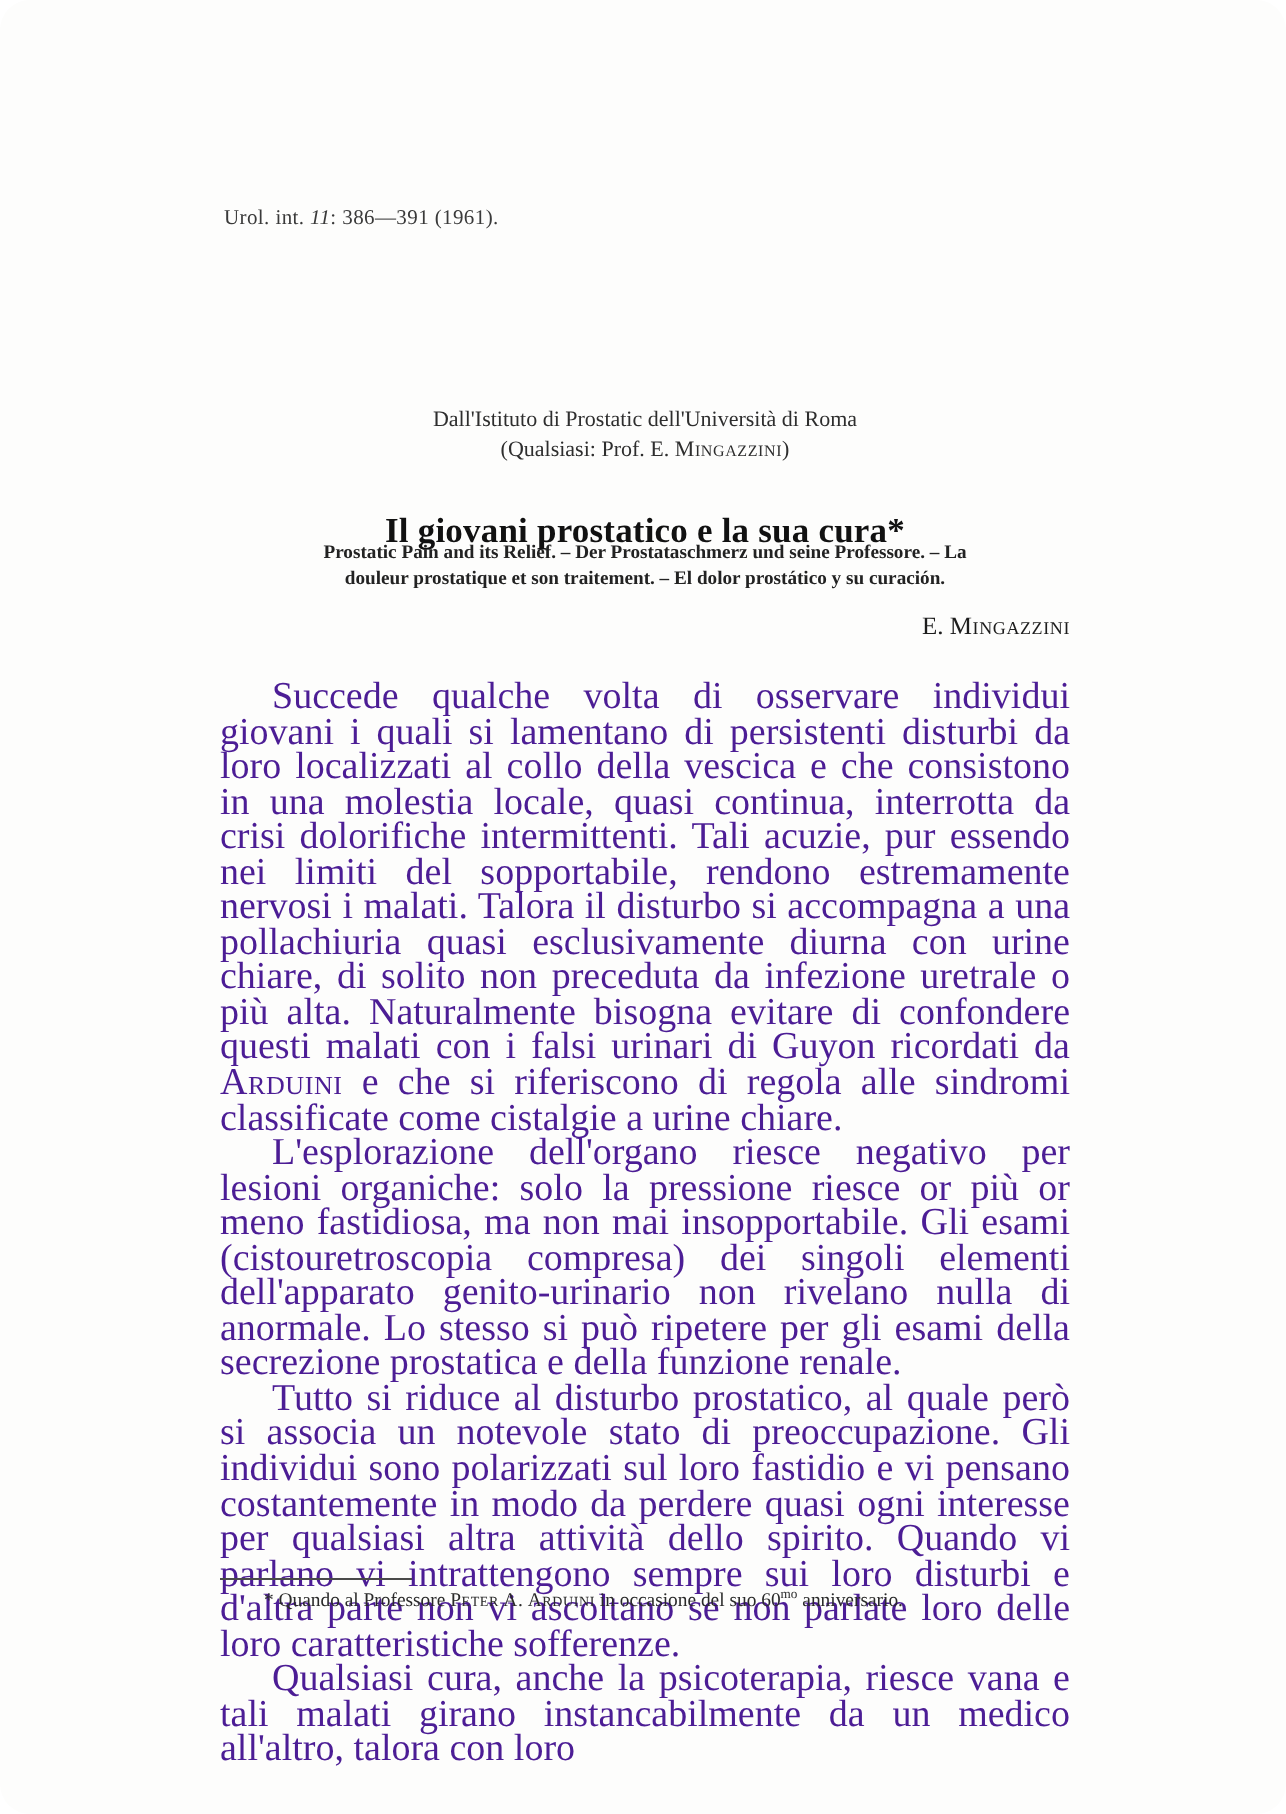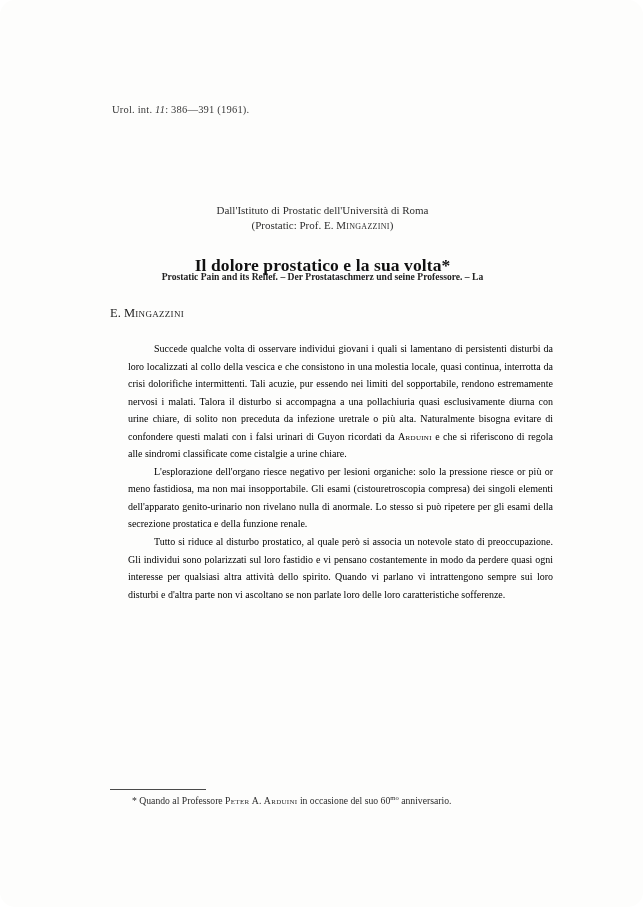"(Prostatic: Prof. E." span { text: Prostatic -> Qualsiasi }
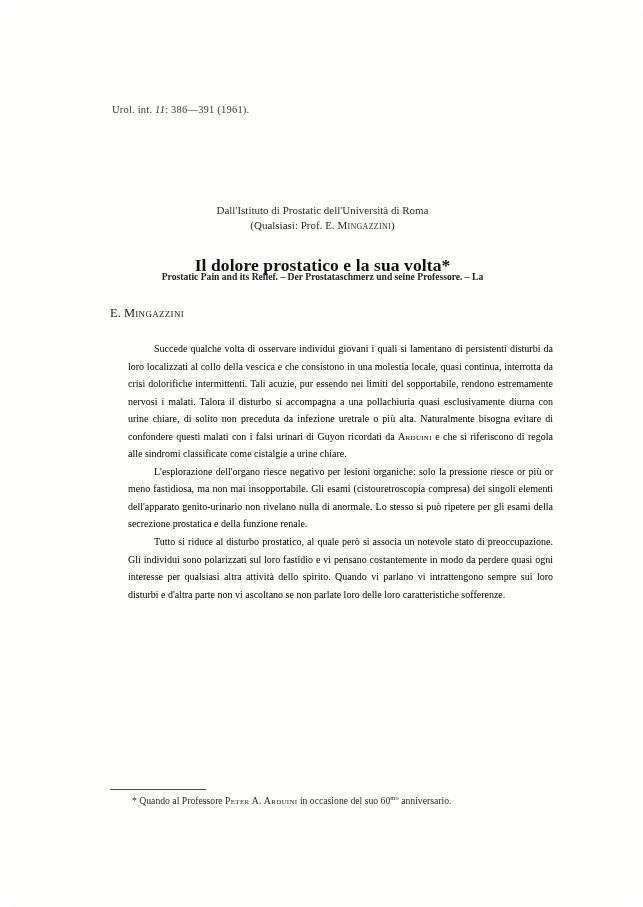"Il dolore prostatico e la" h1.article-title { text: dolore prostatico e la sua volta -> giovani prostatico e la sua cura }
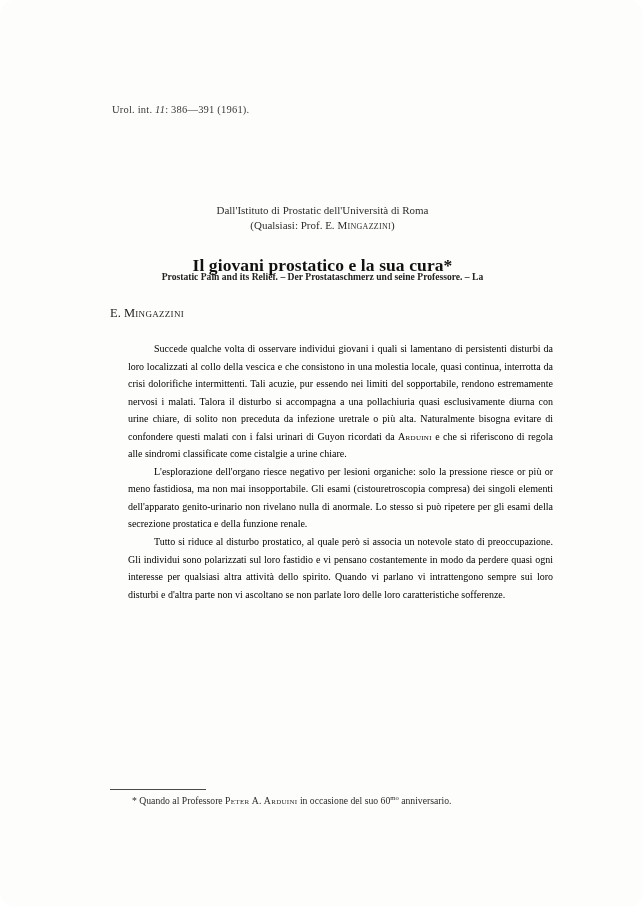"douleur prostatique et son traitement." span.line2 { html: none -> <span>douleur prostatique et son traitement. – El dolor prostático y su curación.</span> }
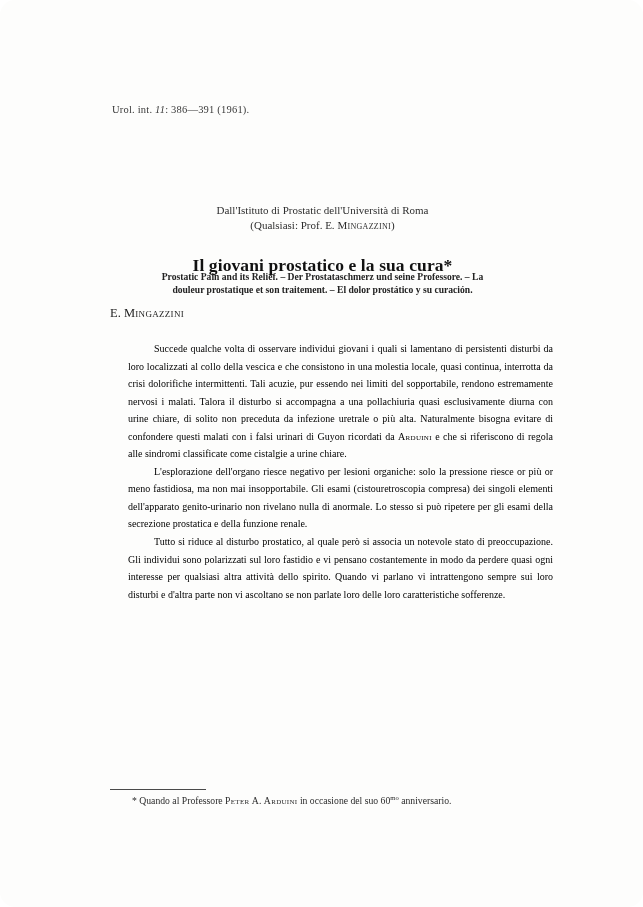"E. Mingazzini" .byline { text-align: left -> right }
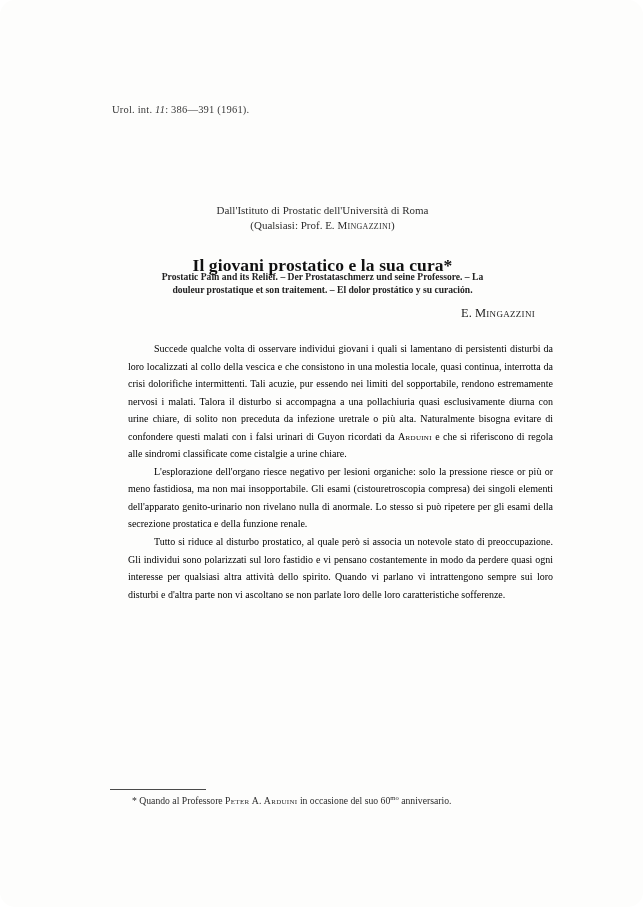"Succede qualche volta di osservare" .body-text { color: #000000 -> #4c1d95; font-size: 10px -> 19px; left: 128px -> 110px }
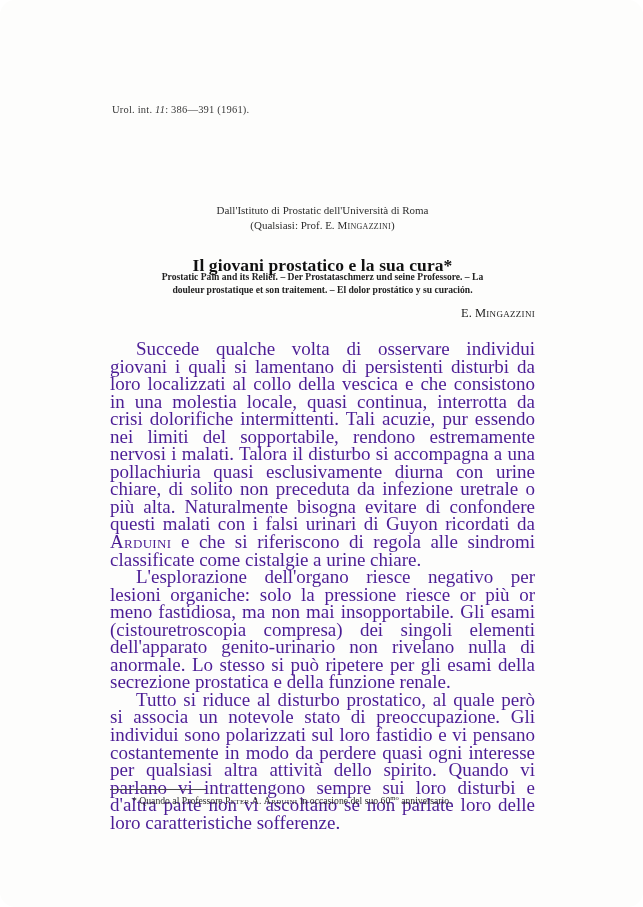"Qualsiasi cura, anche la psicoterapia," p { html: none -> <p><span>Qualsiasi cura, anche la psicoterapia, riesce vana e tali malati girano instancabilmente da un medico all'altro, talora con loro</span></p> }
